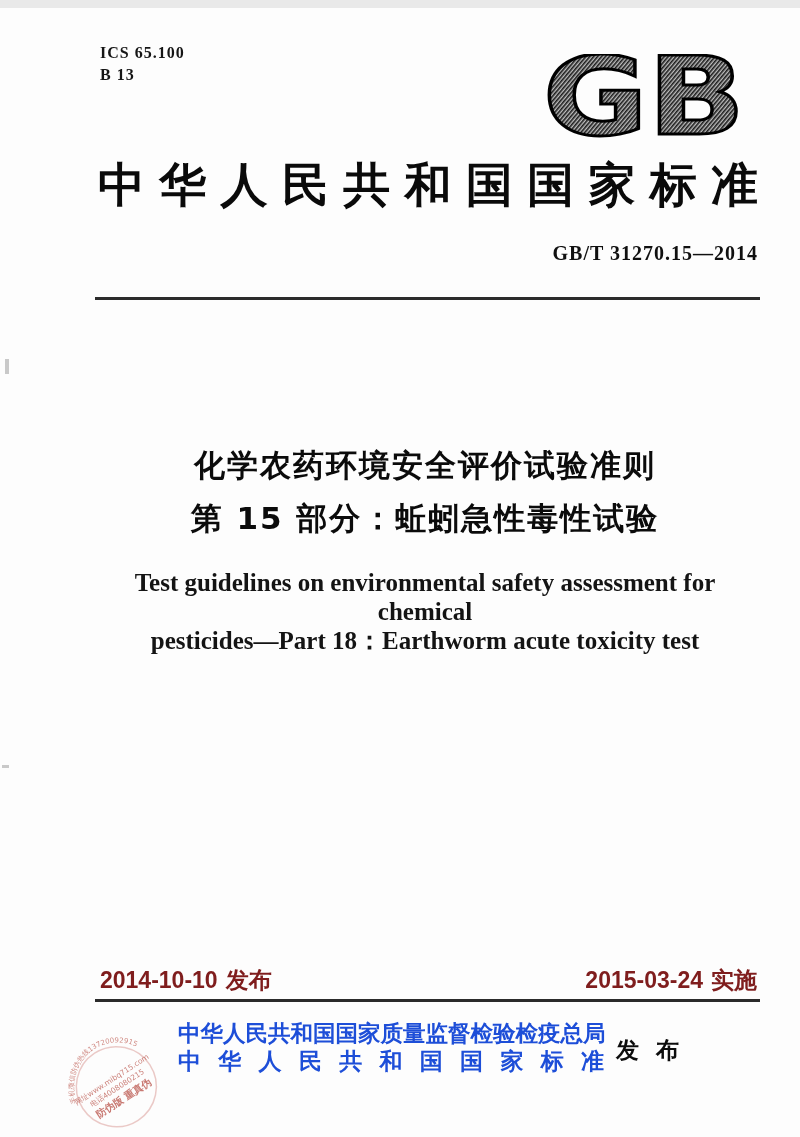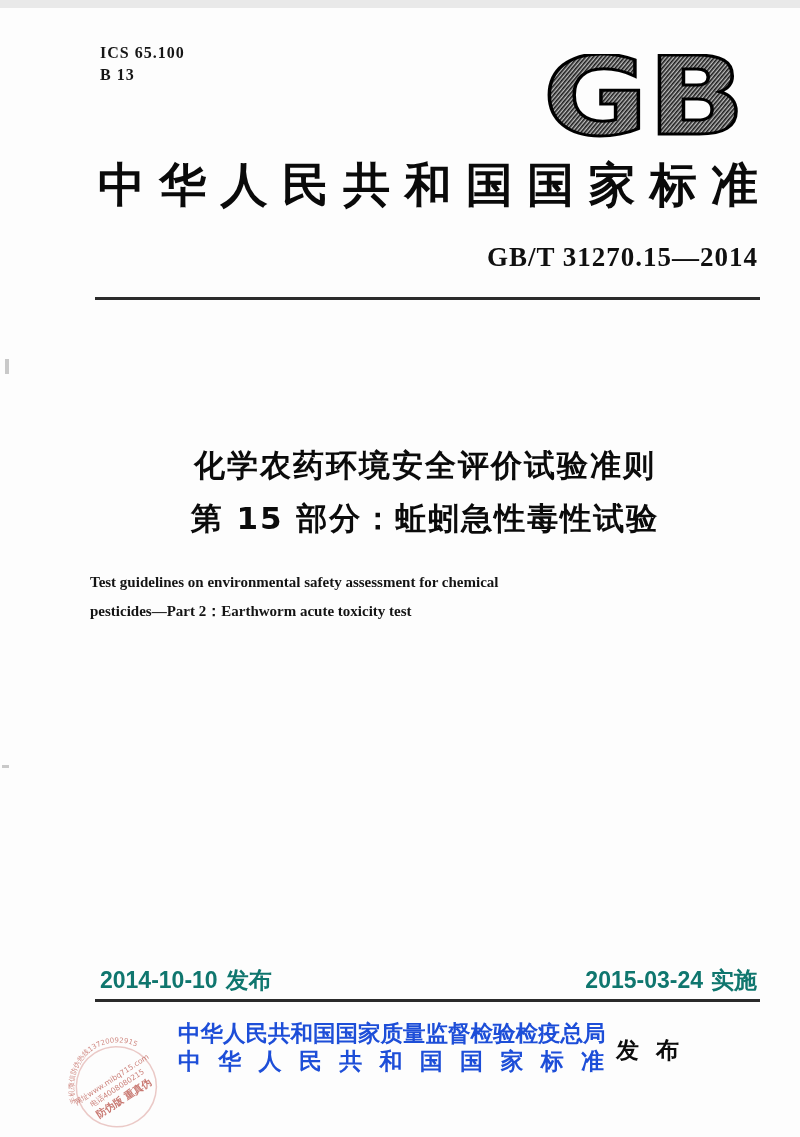"GB/T 31270.15—2014" .standard-number { font-size: 27px -> 20px }
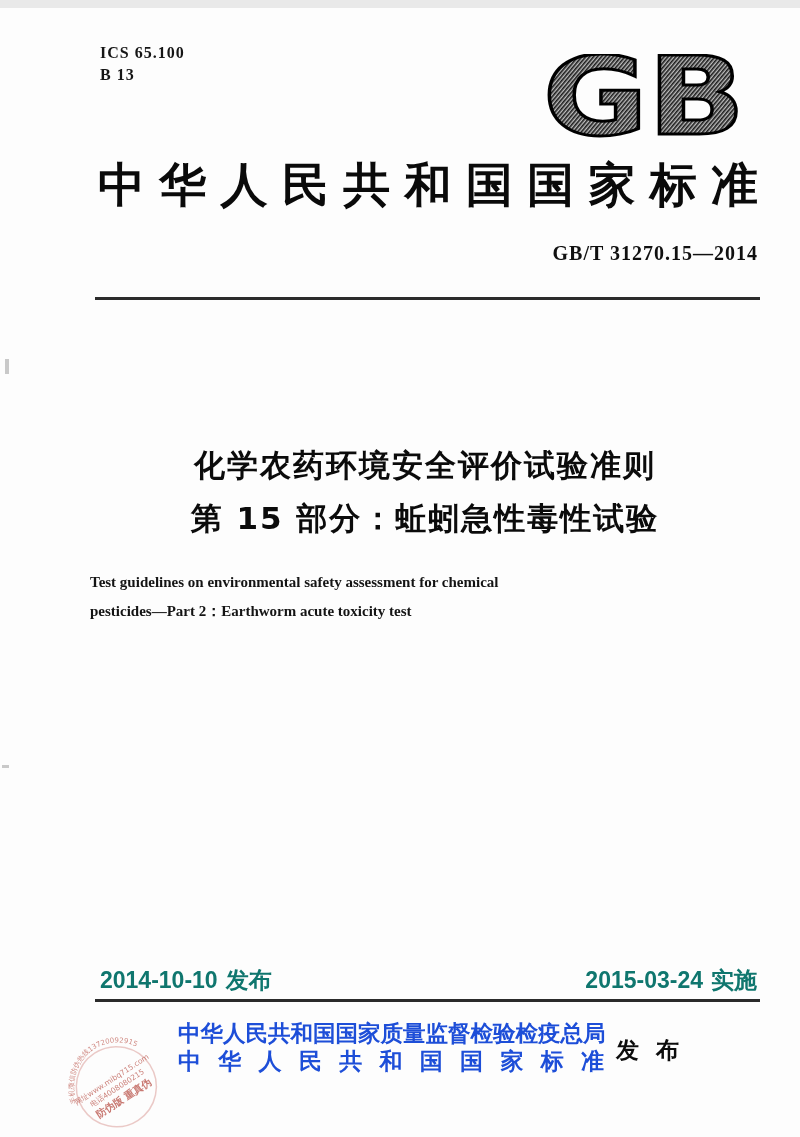"Test guidelines on environmental safety" .title-en { font-size: 15px -> 25px; text-align: left -> center }
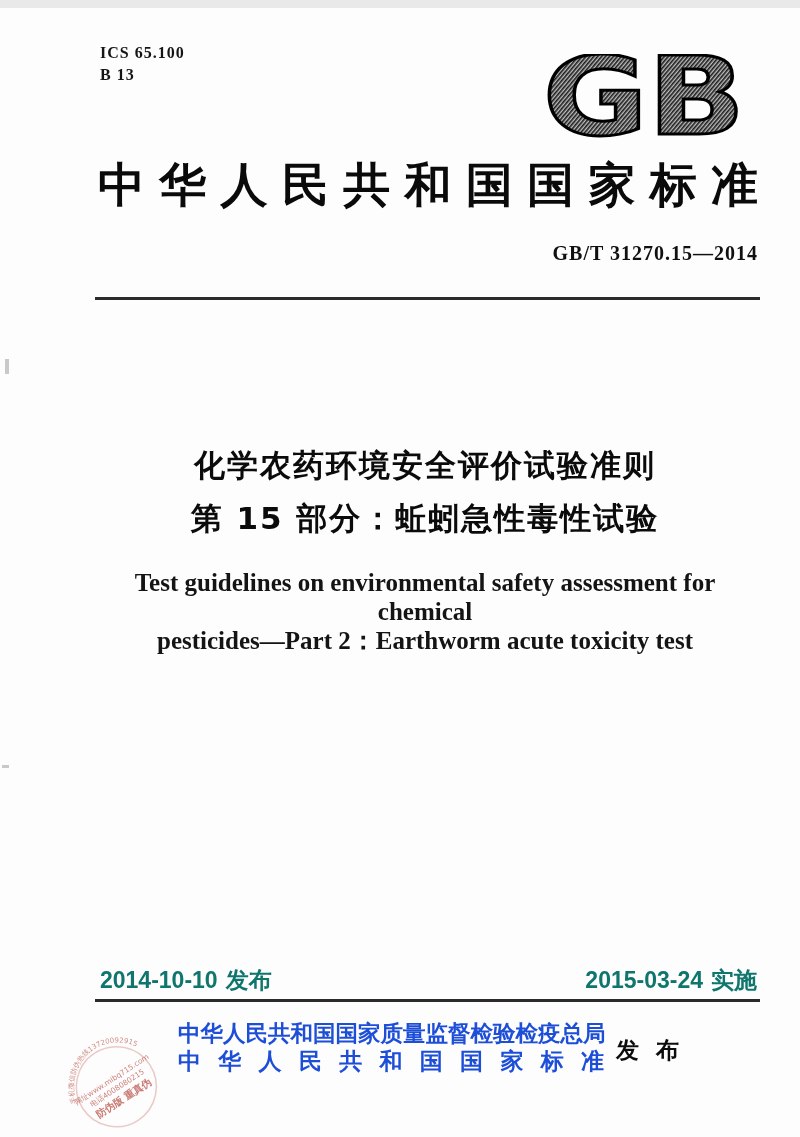"pesticides—Part 2：Earthworm acute" div { text: 2 -> 18 }
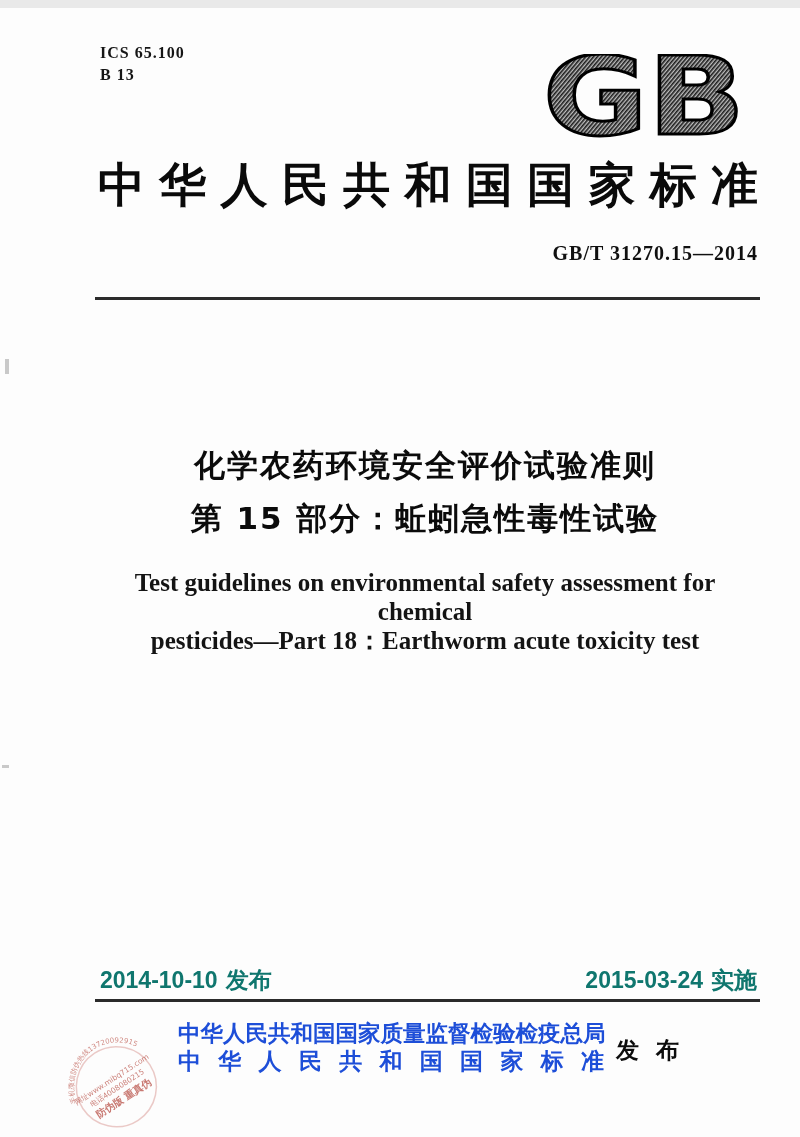"2014-10-10 发布" .date-row { color: #0f766e -> #7f1d1d }
